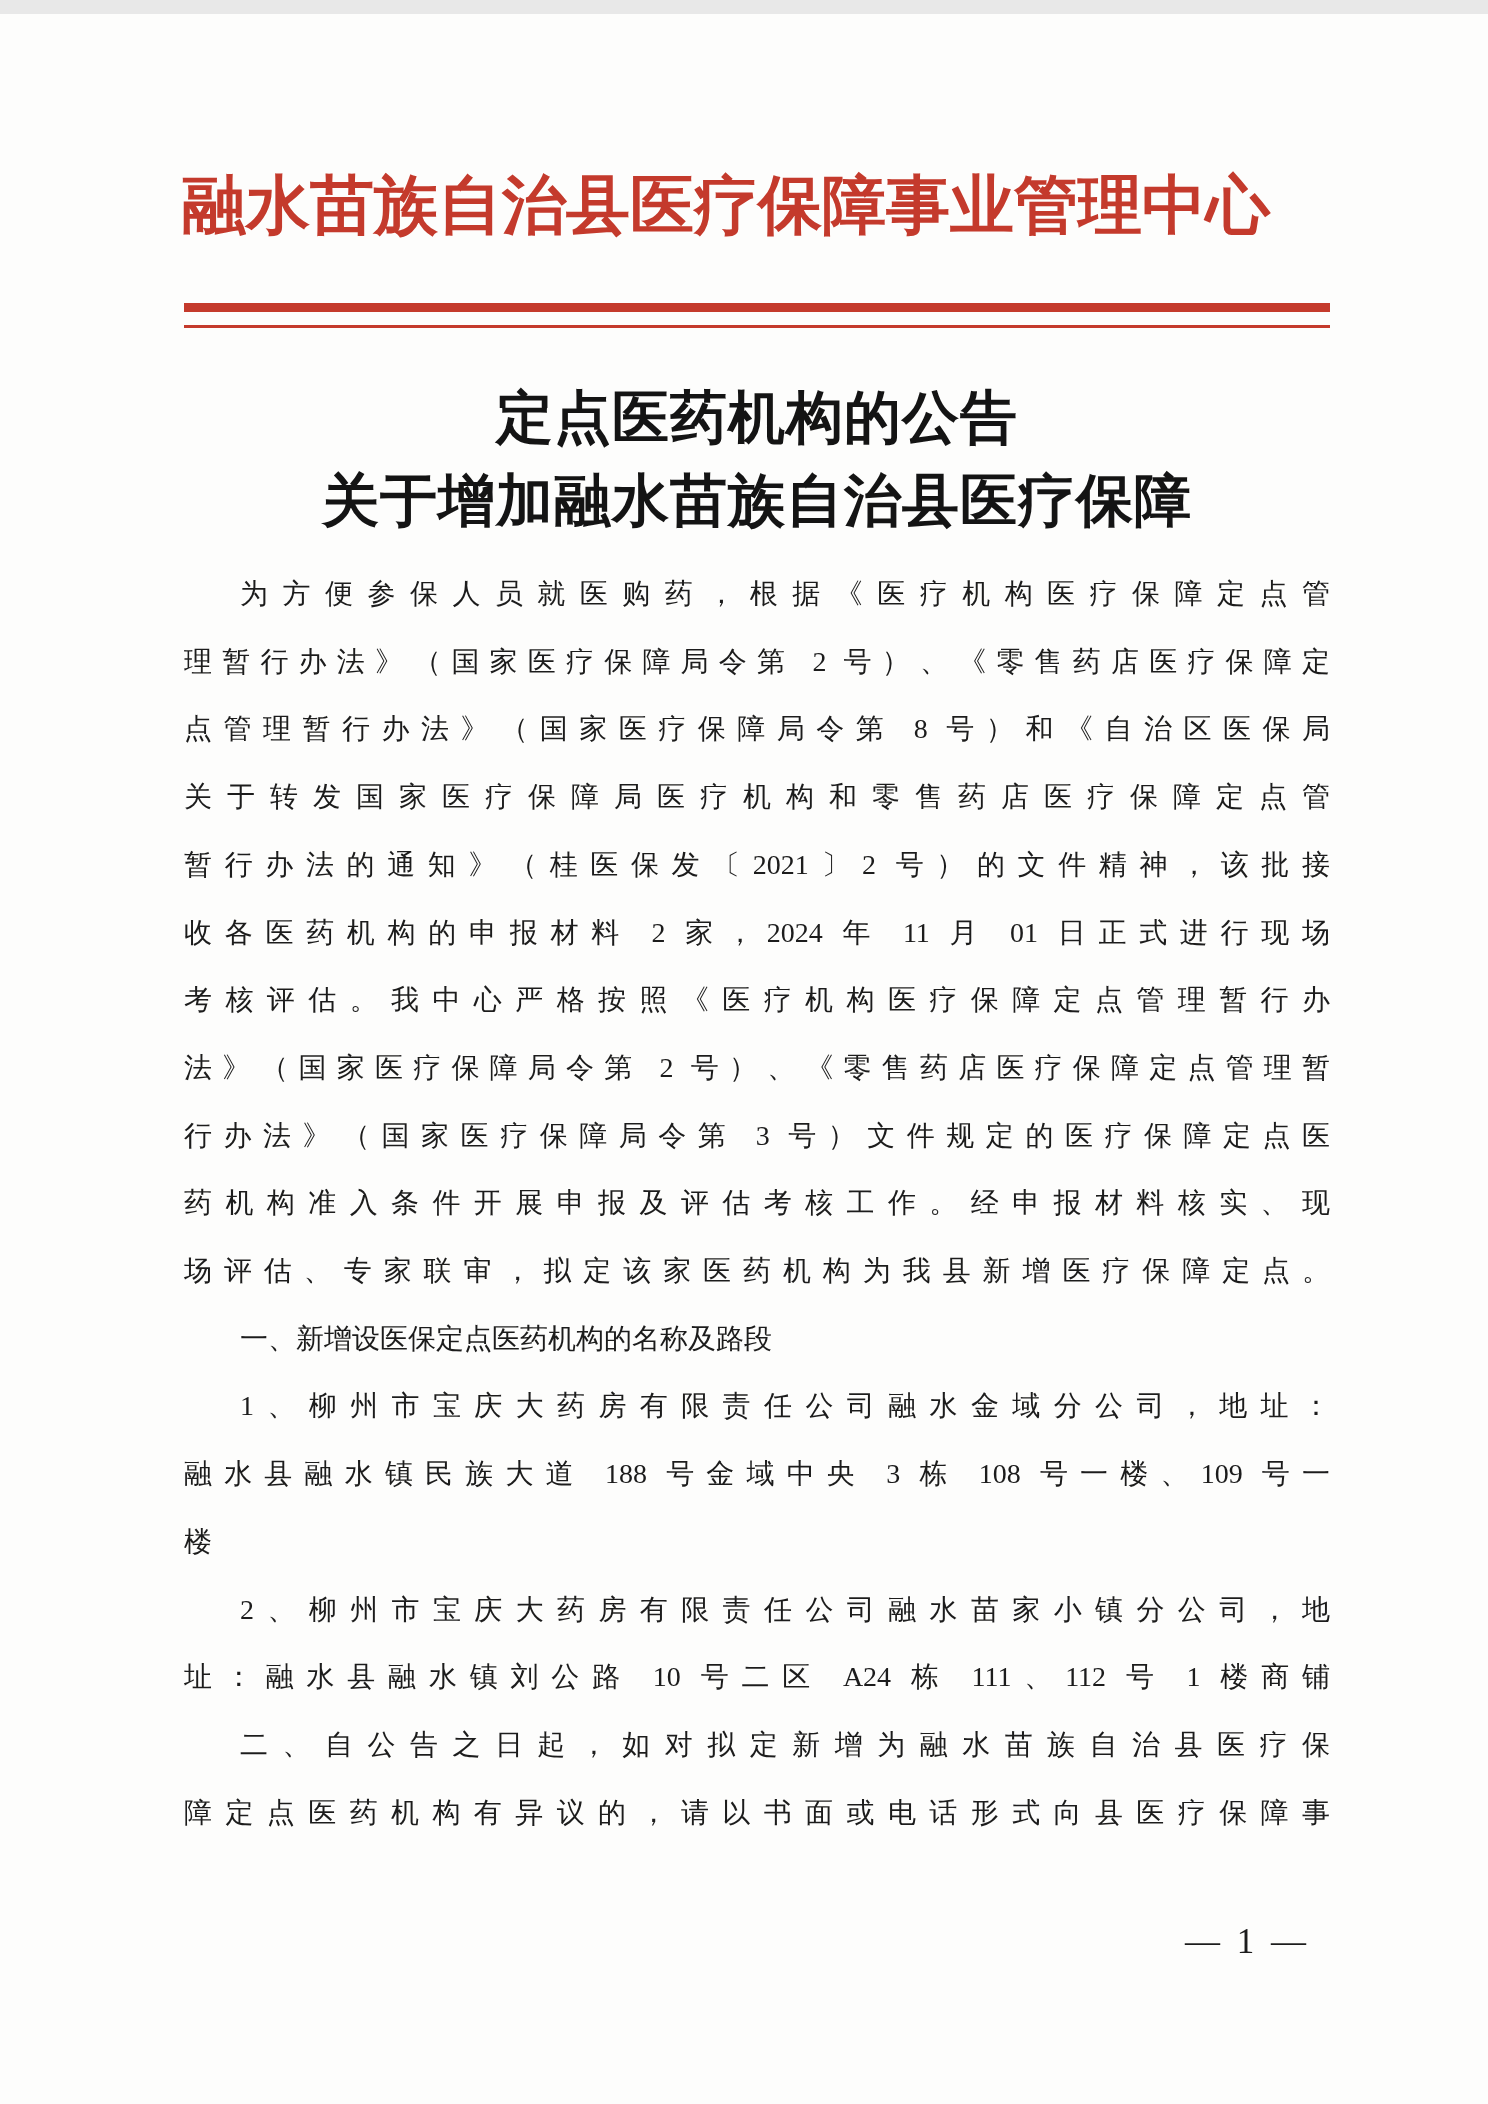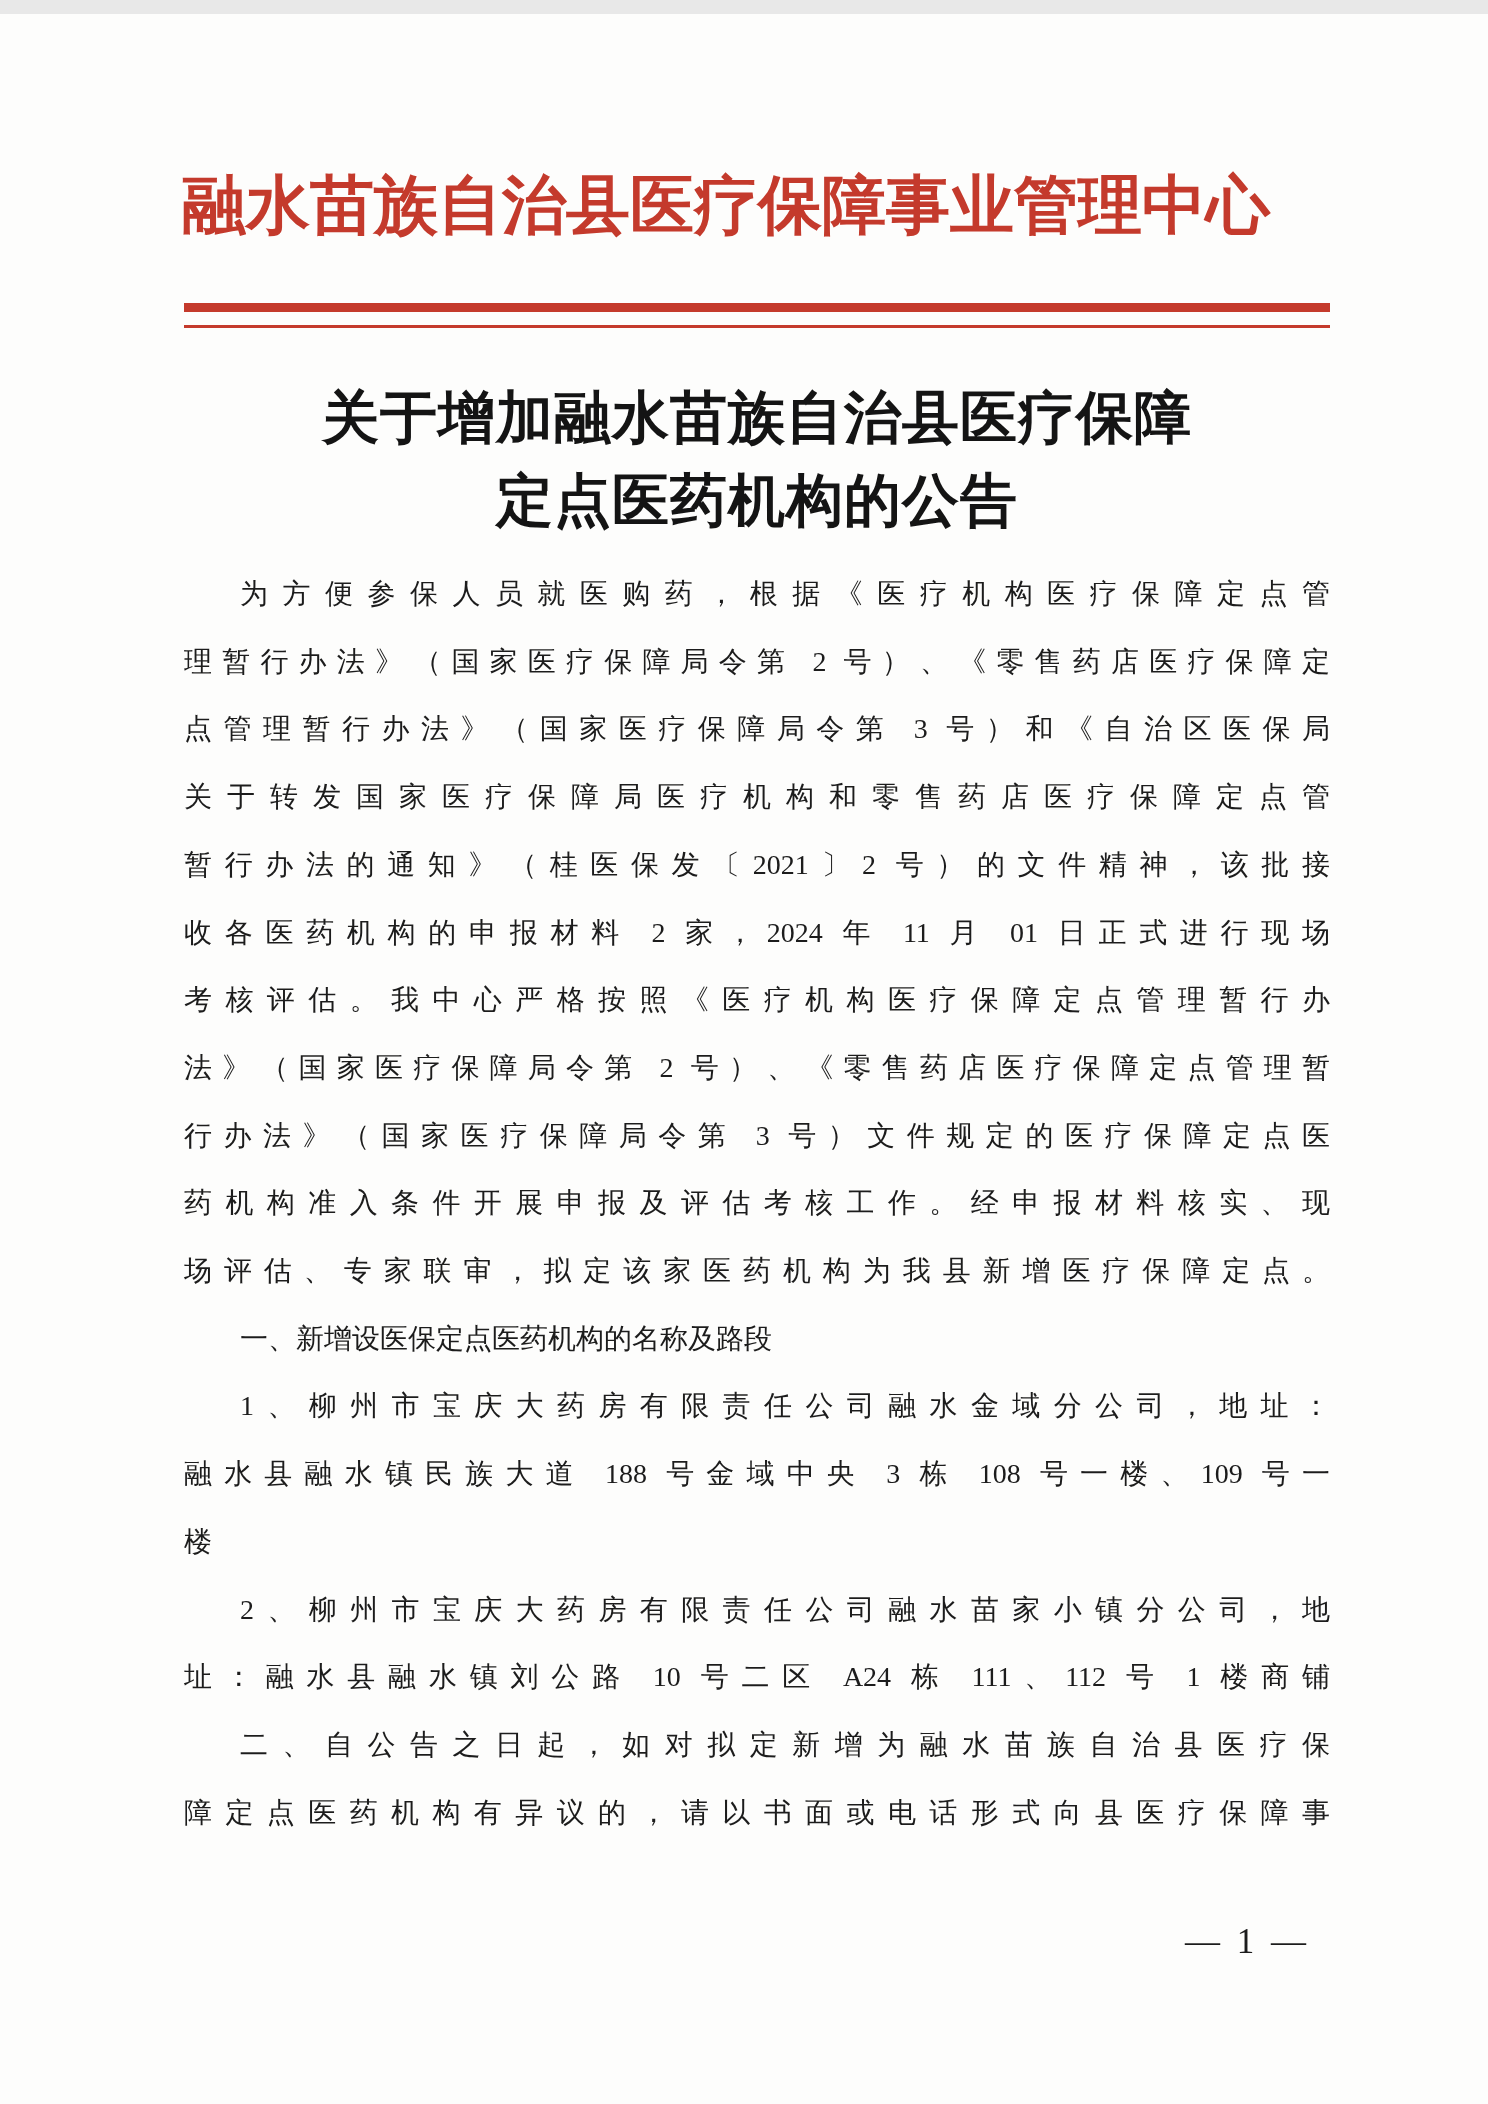"关于增加融水苗族自治县医疗保障" div { order: before "定点医药机构的公告" -> after "定点医药机构的公告" }
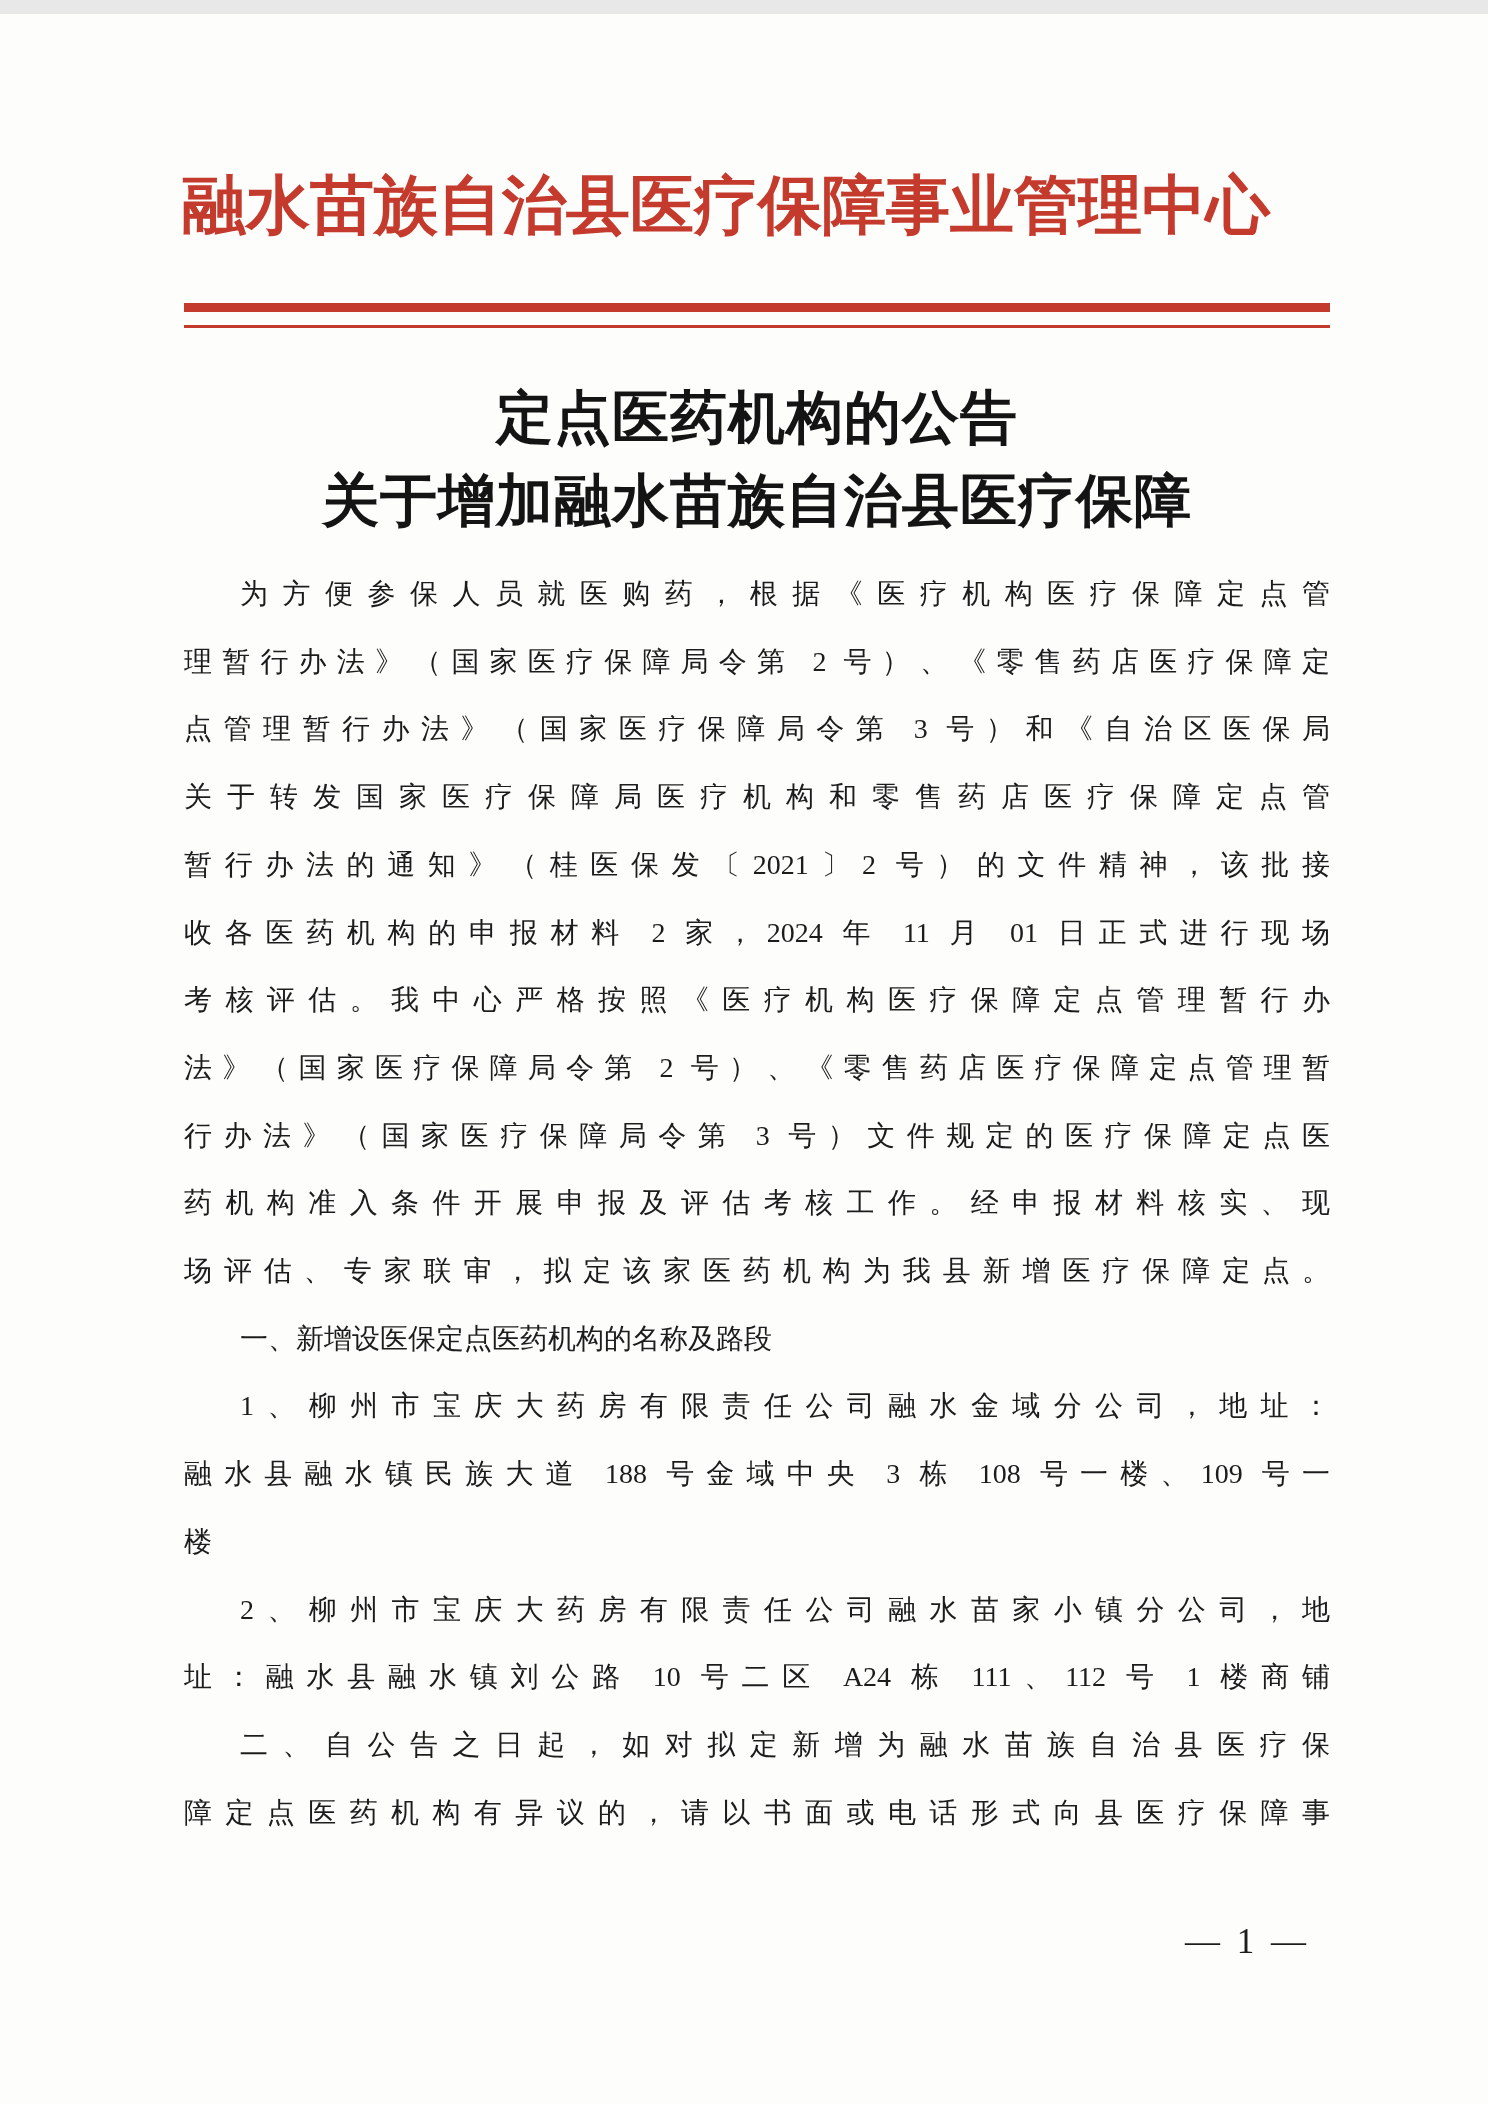"点管理暂行办法》（国家医疗保障局令第 3 号）和《自治区医保局" div.line { text: 3 -> 8 }
